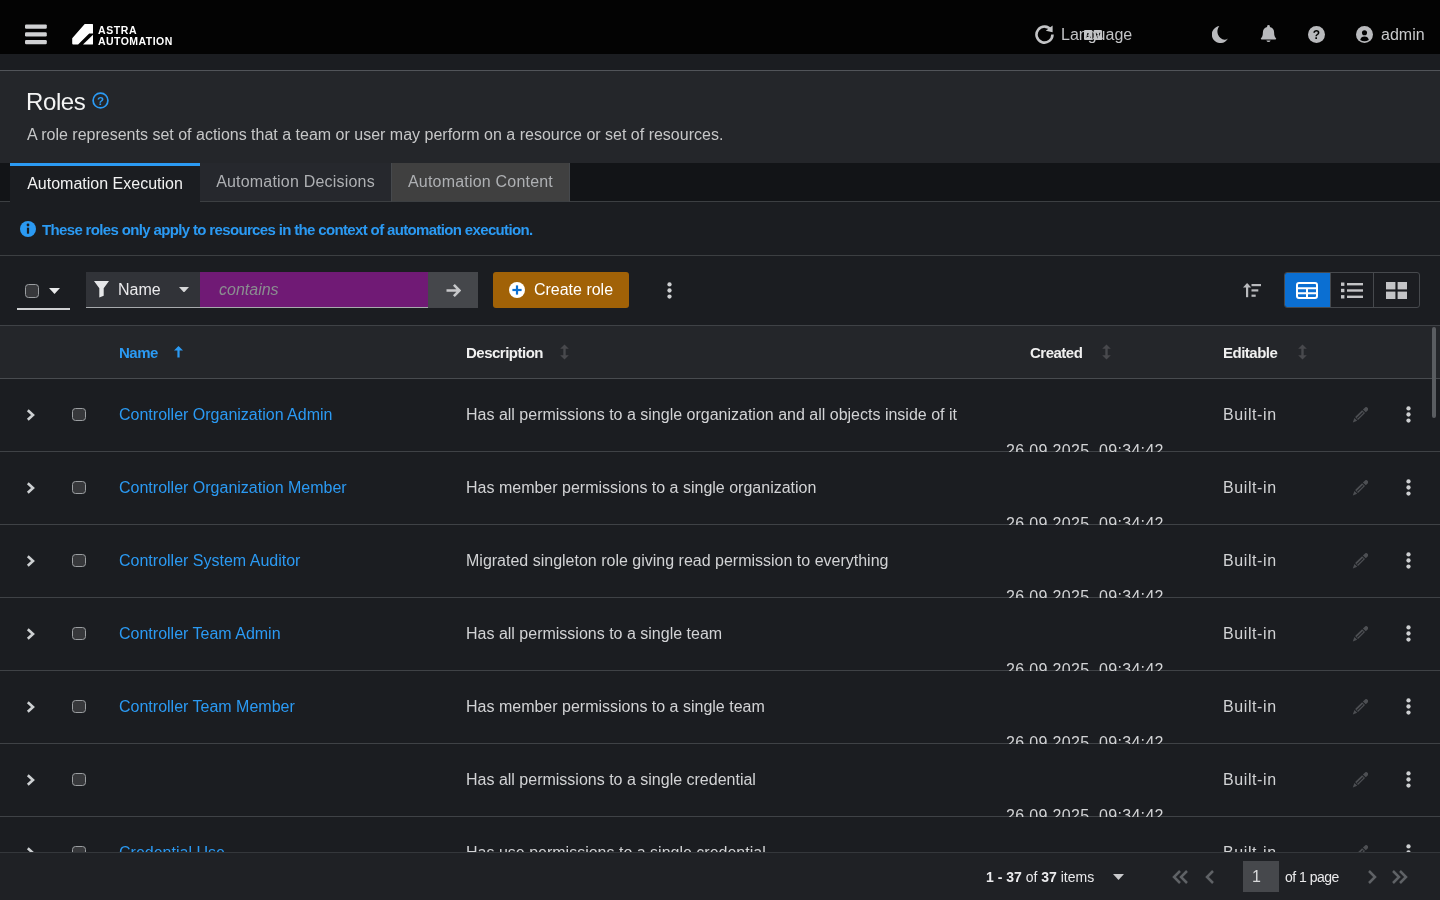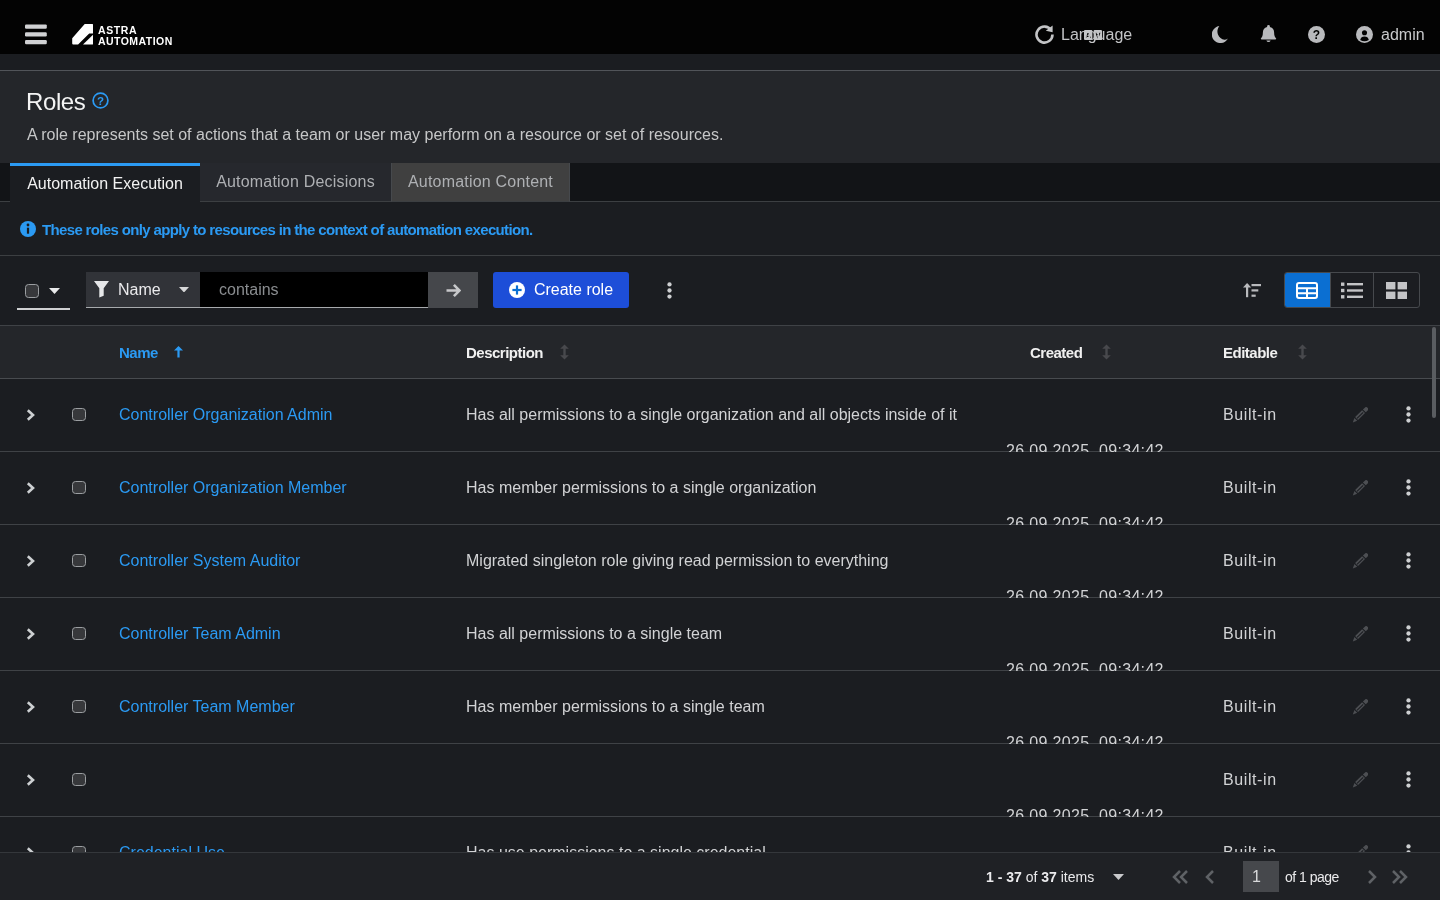"contains" #filterinput { background: #000000 -> #701a75; font-style: none -> italic }
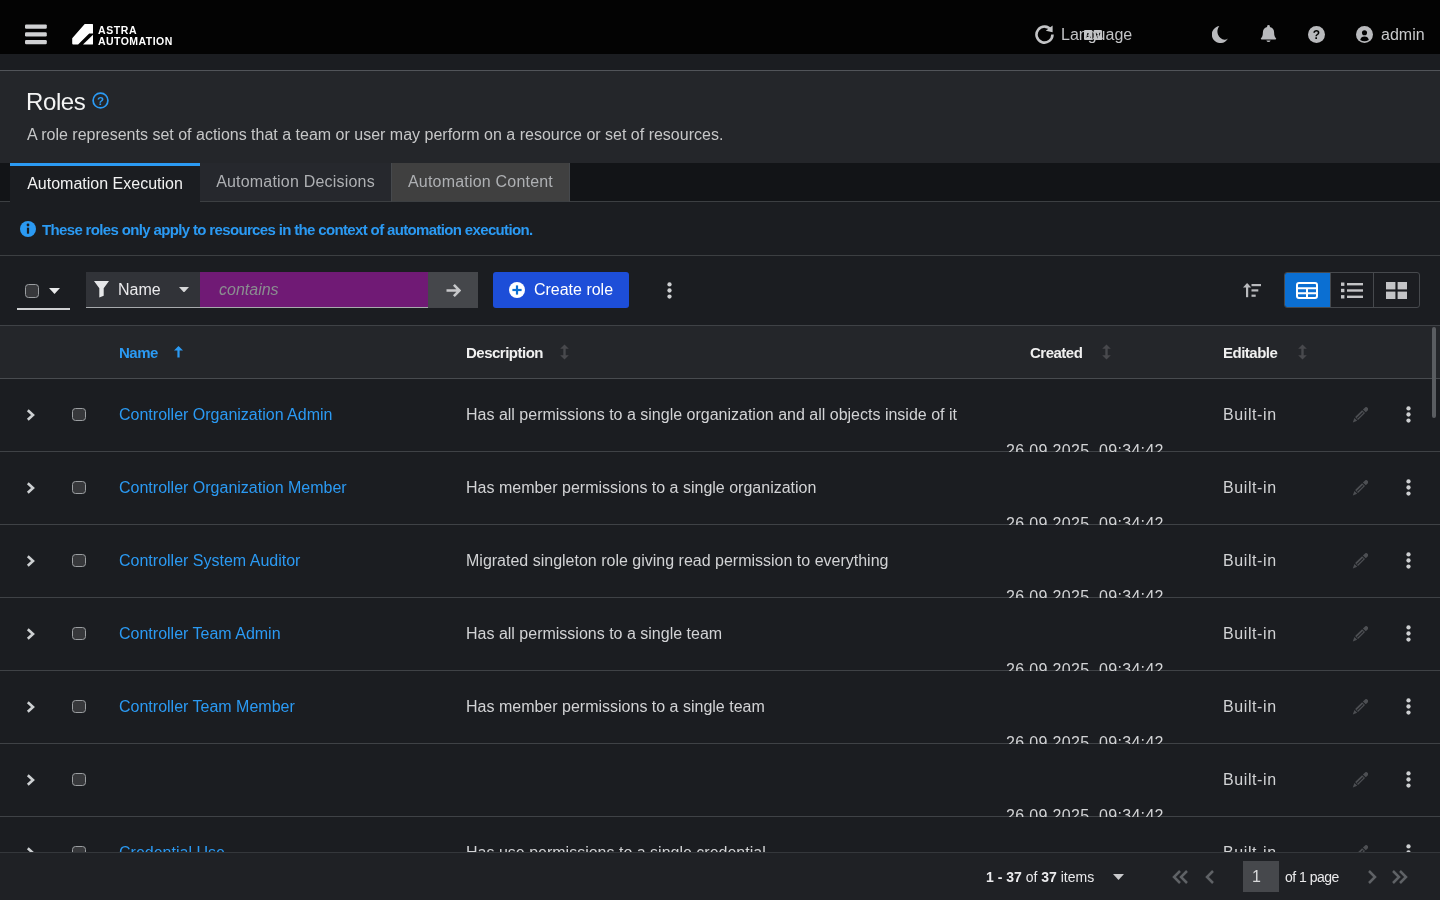"Create role" #createbtn { background: #1d4ed8 -> #a16207 }
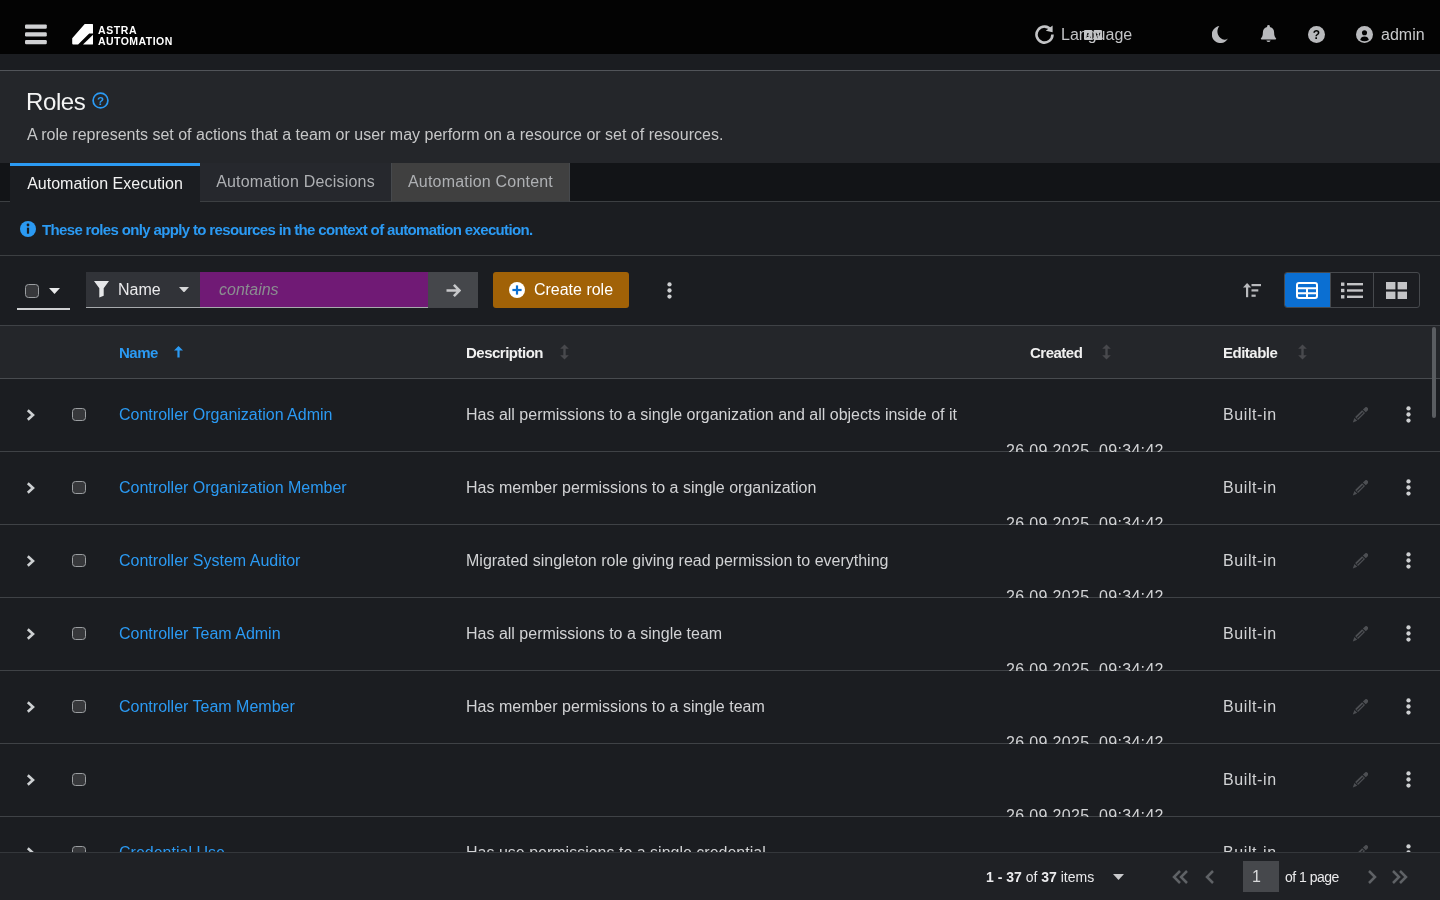"Has all permissions to a single credential" div.cell { html: none -> <div> <span>Has all permissions to a single credential</span> </div> }
